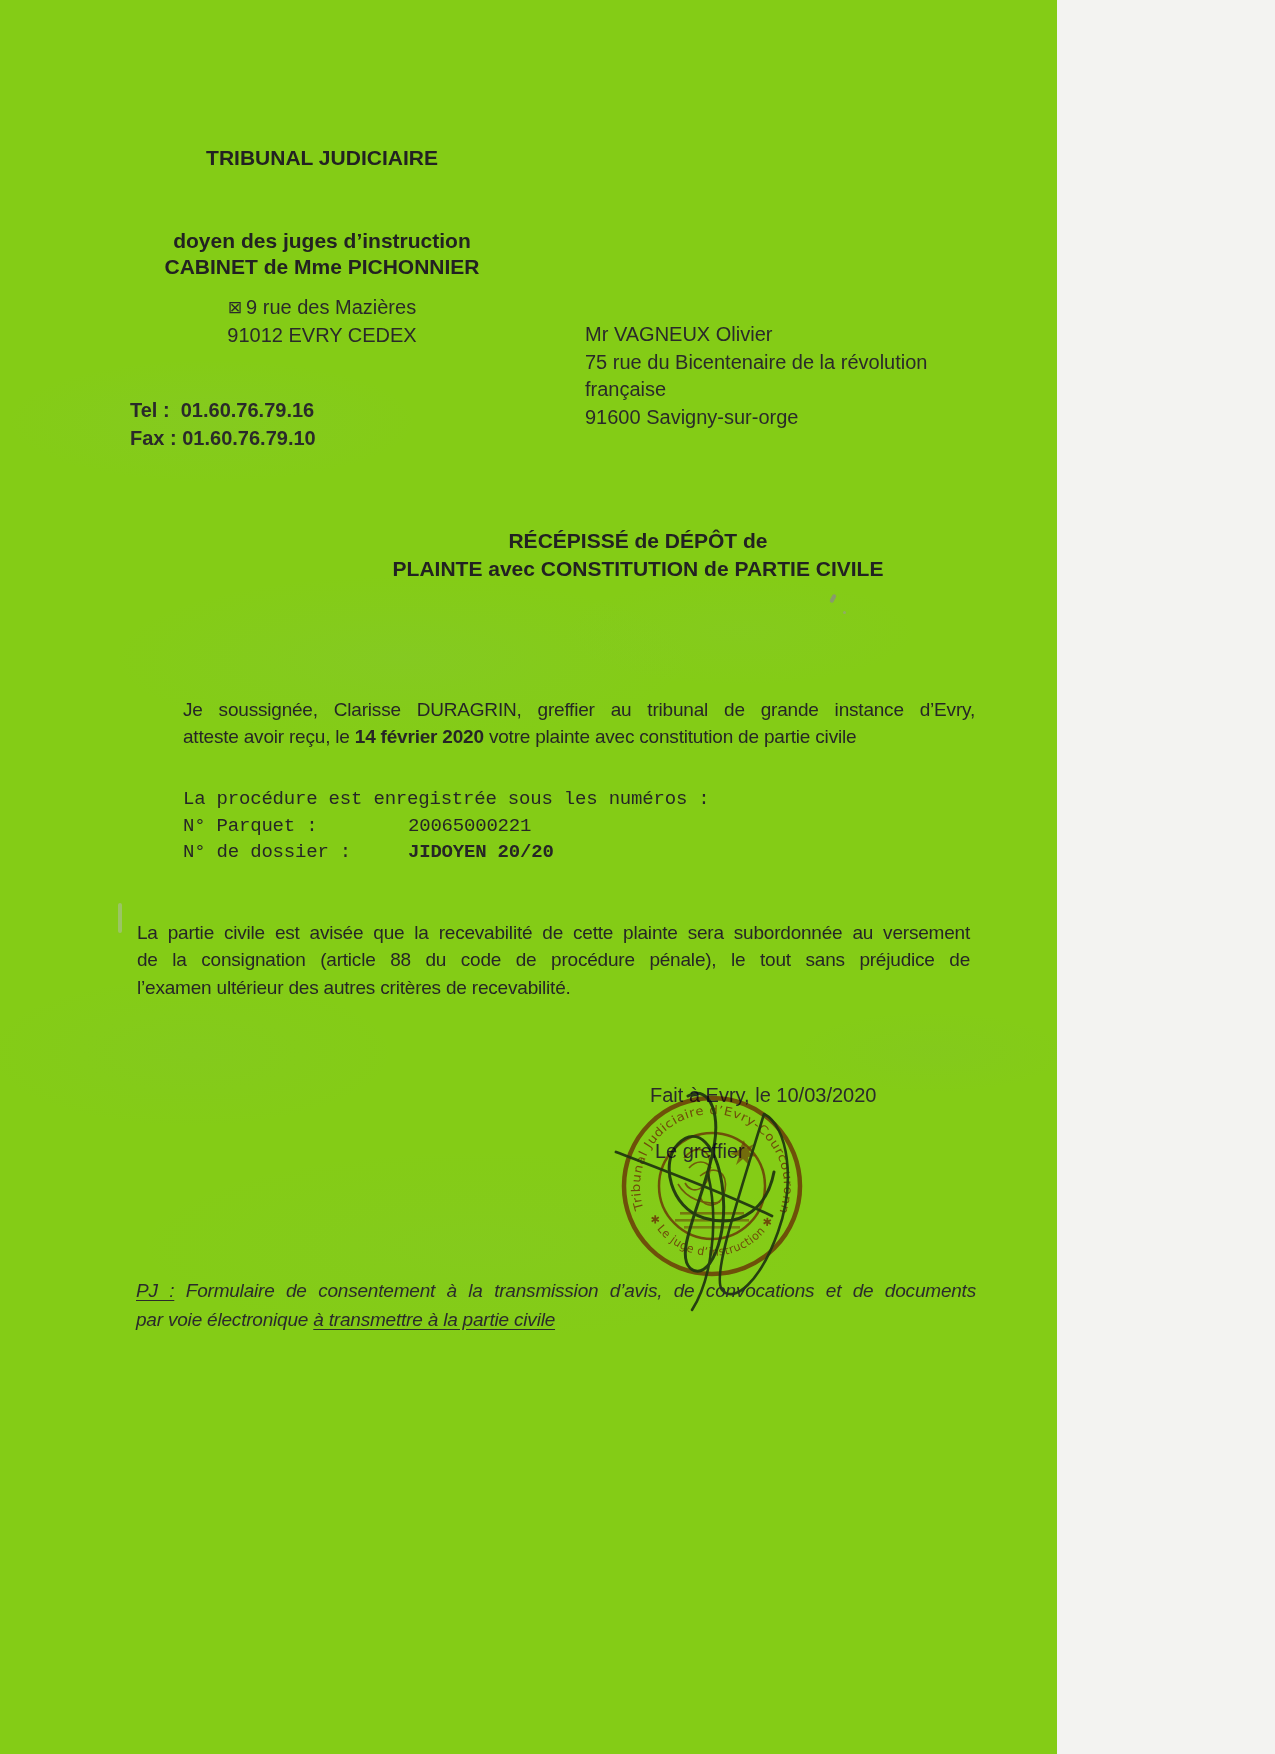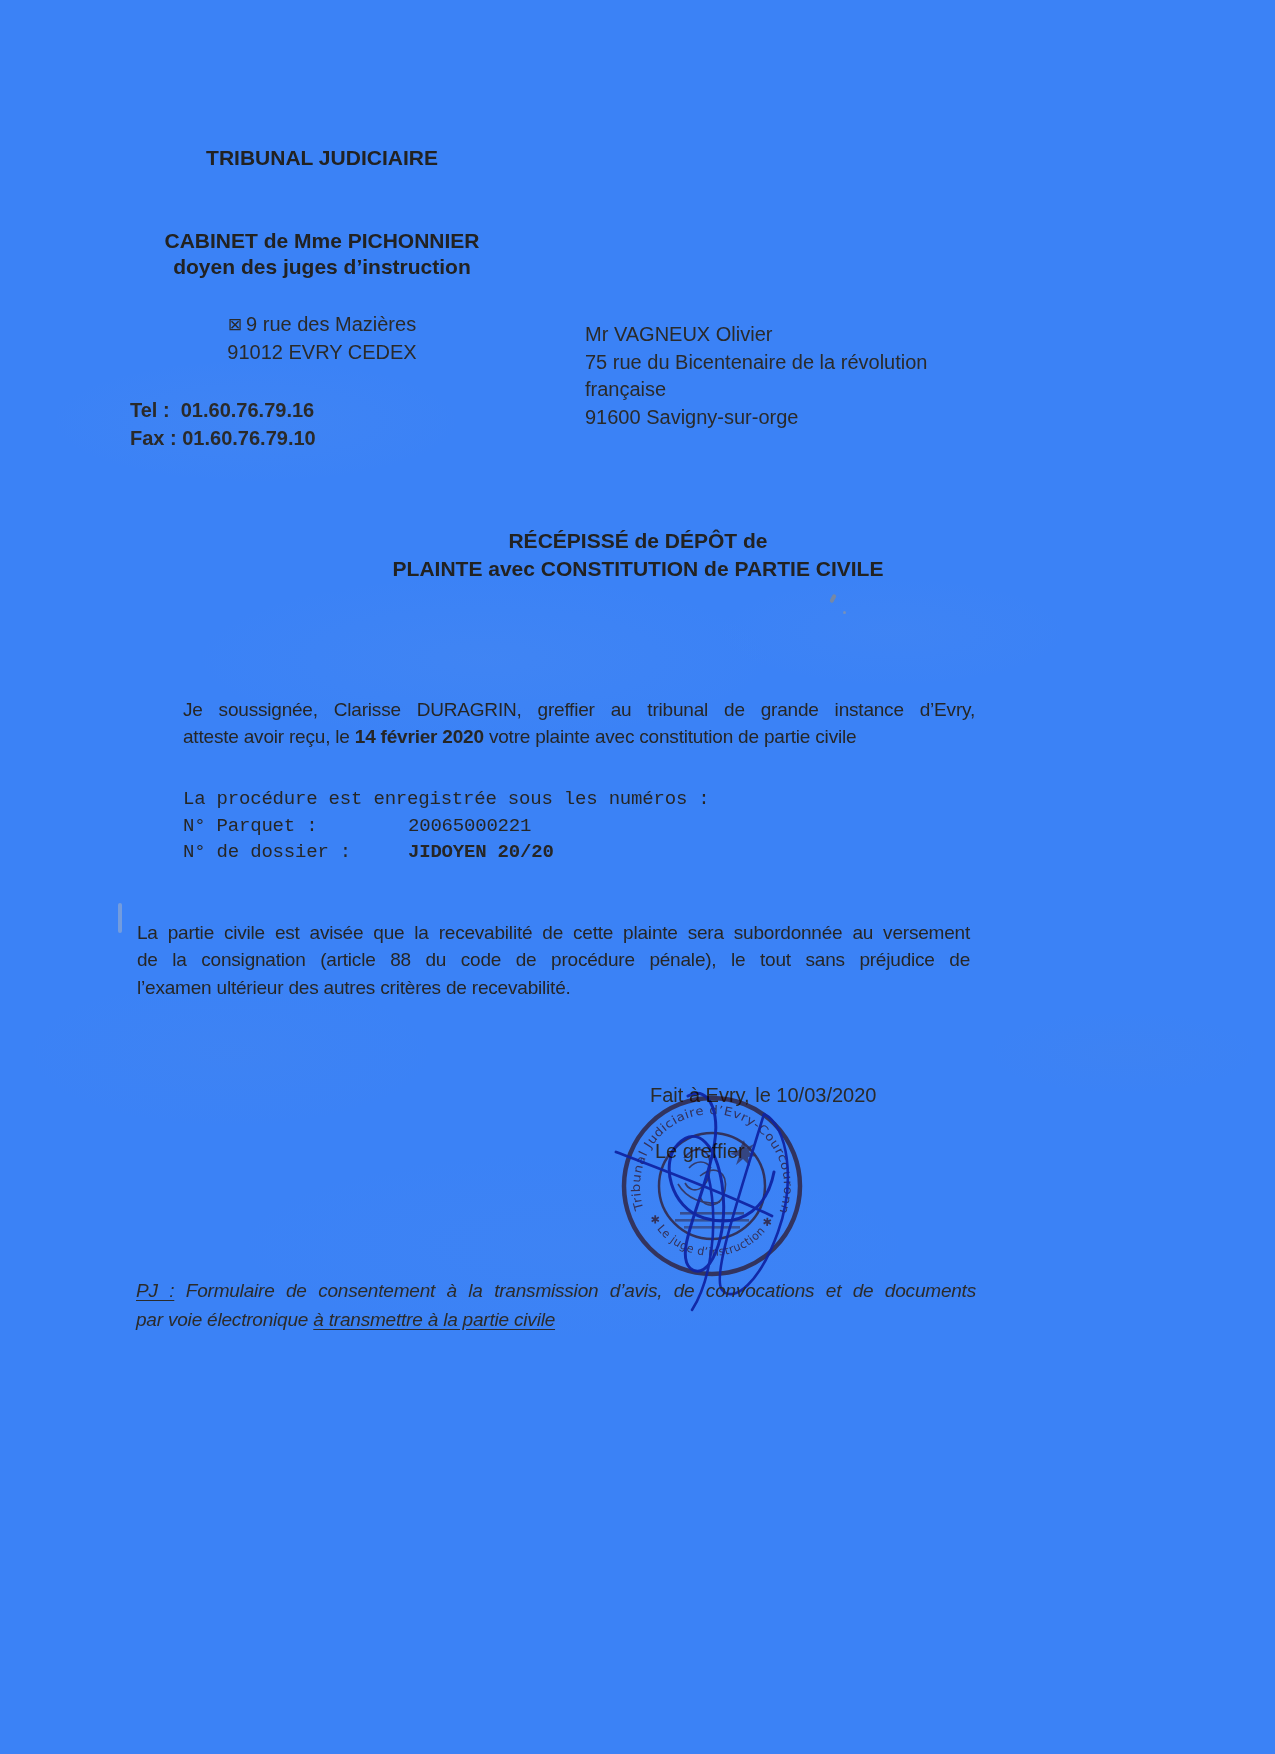"TRIBUNAL JUDICIAIRE" .page { background: #3b82f6 -> #84cc16; width: 1275px -> 1057px }
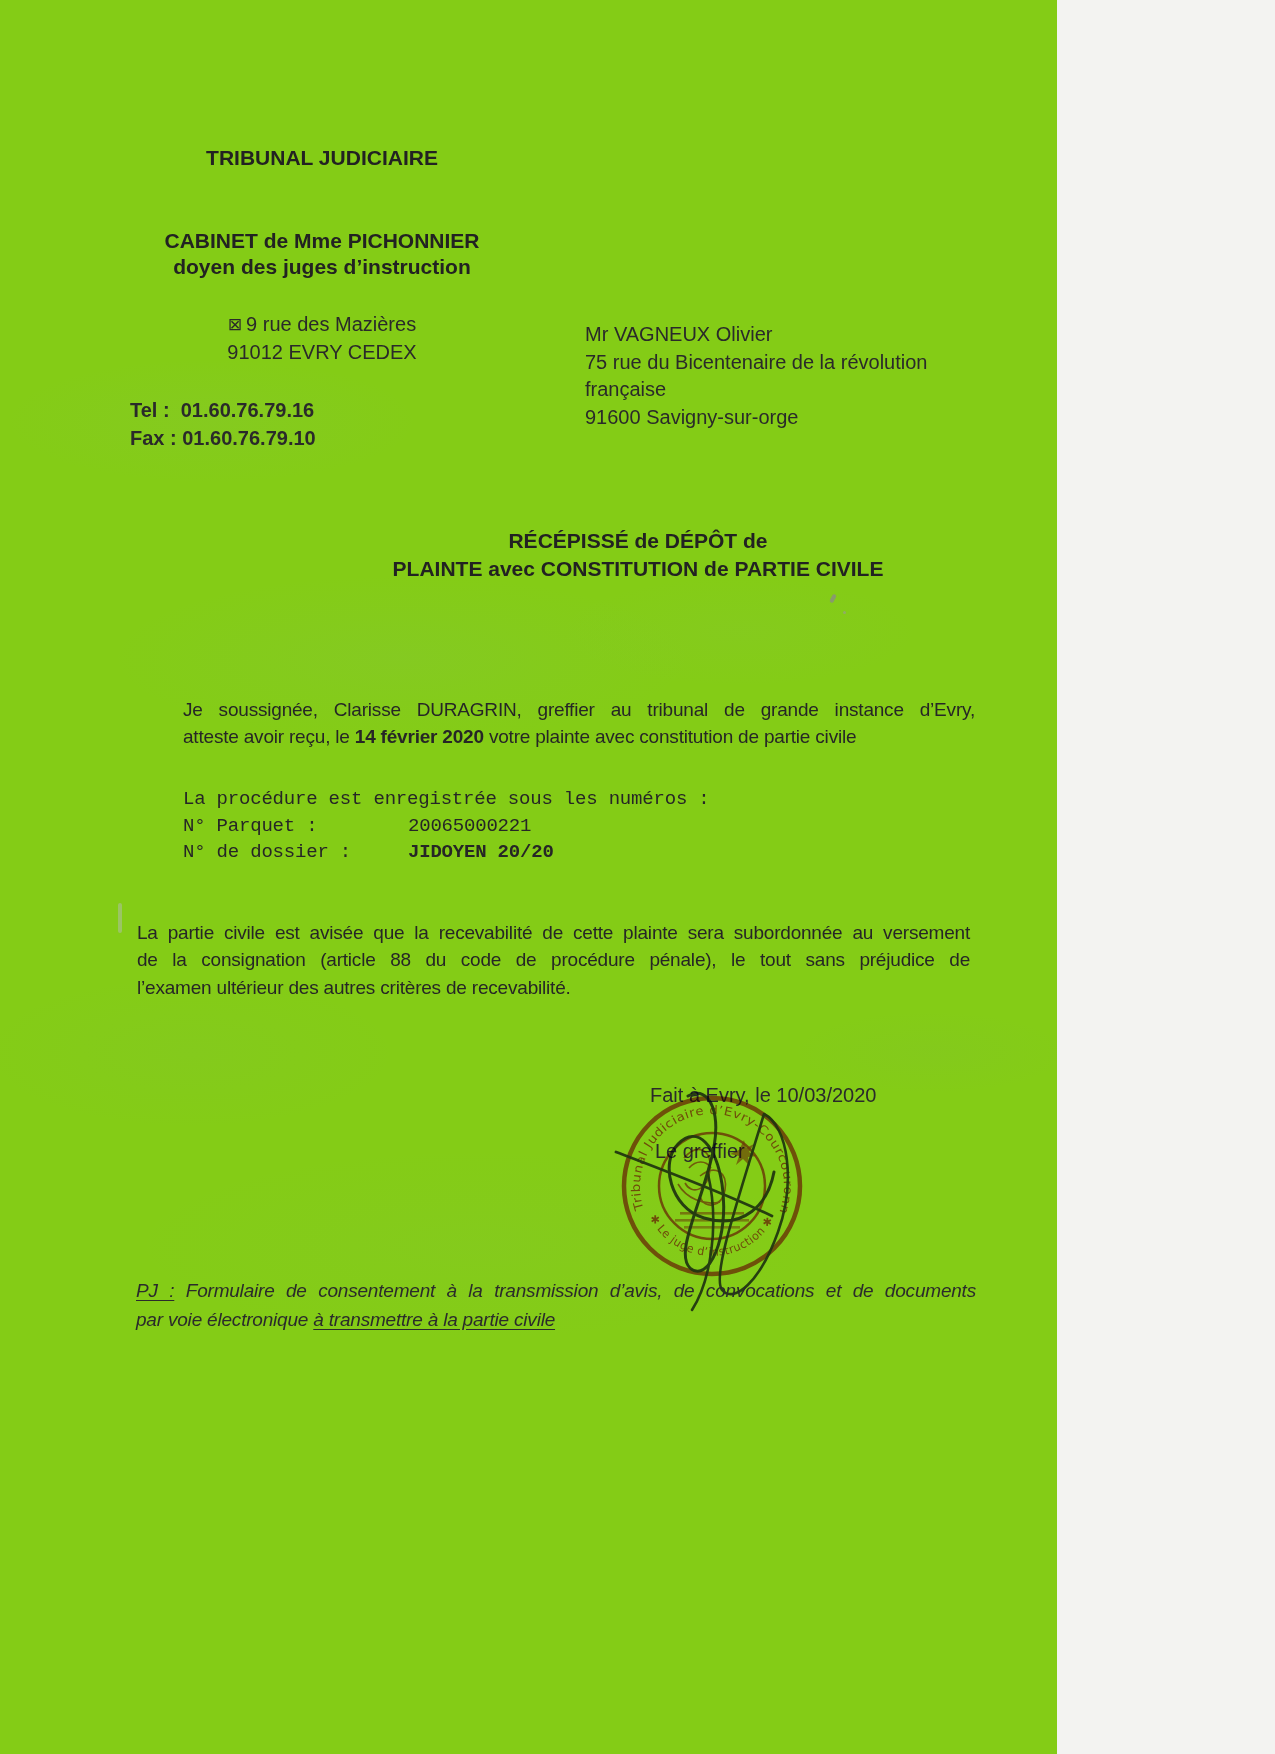"CABINET de Mme PICHONNIER" div { order: before "doyen des juges d’instruction" -> after "doyen des juges d’instruction" }
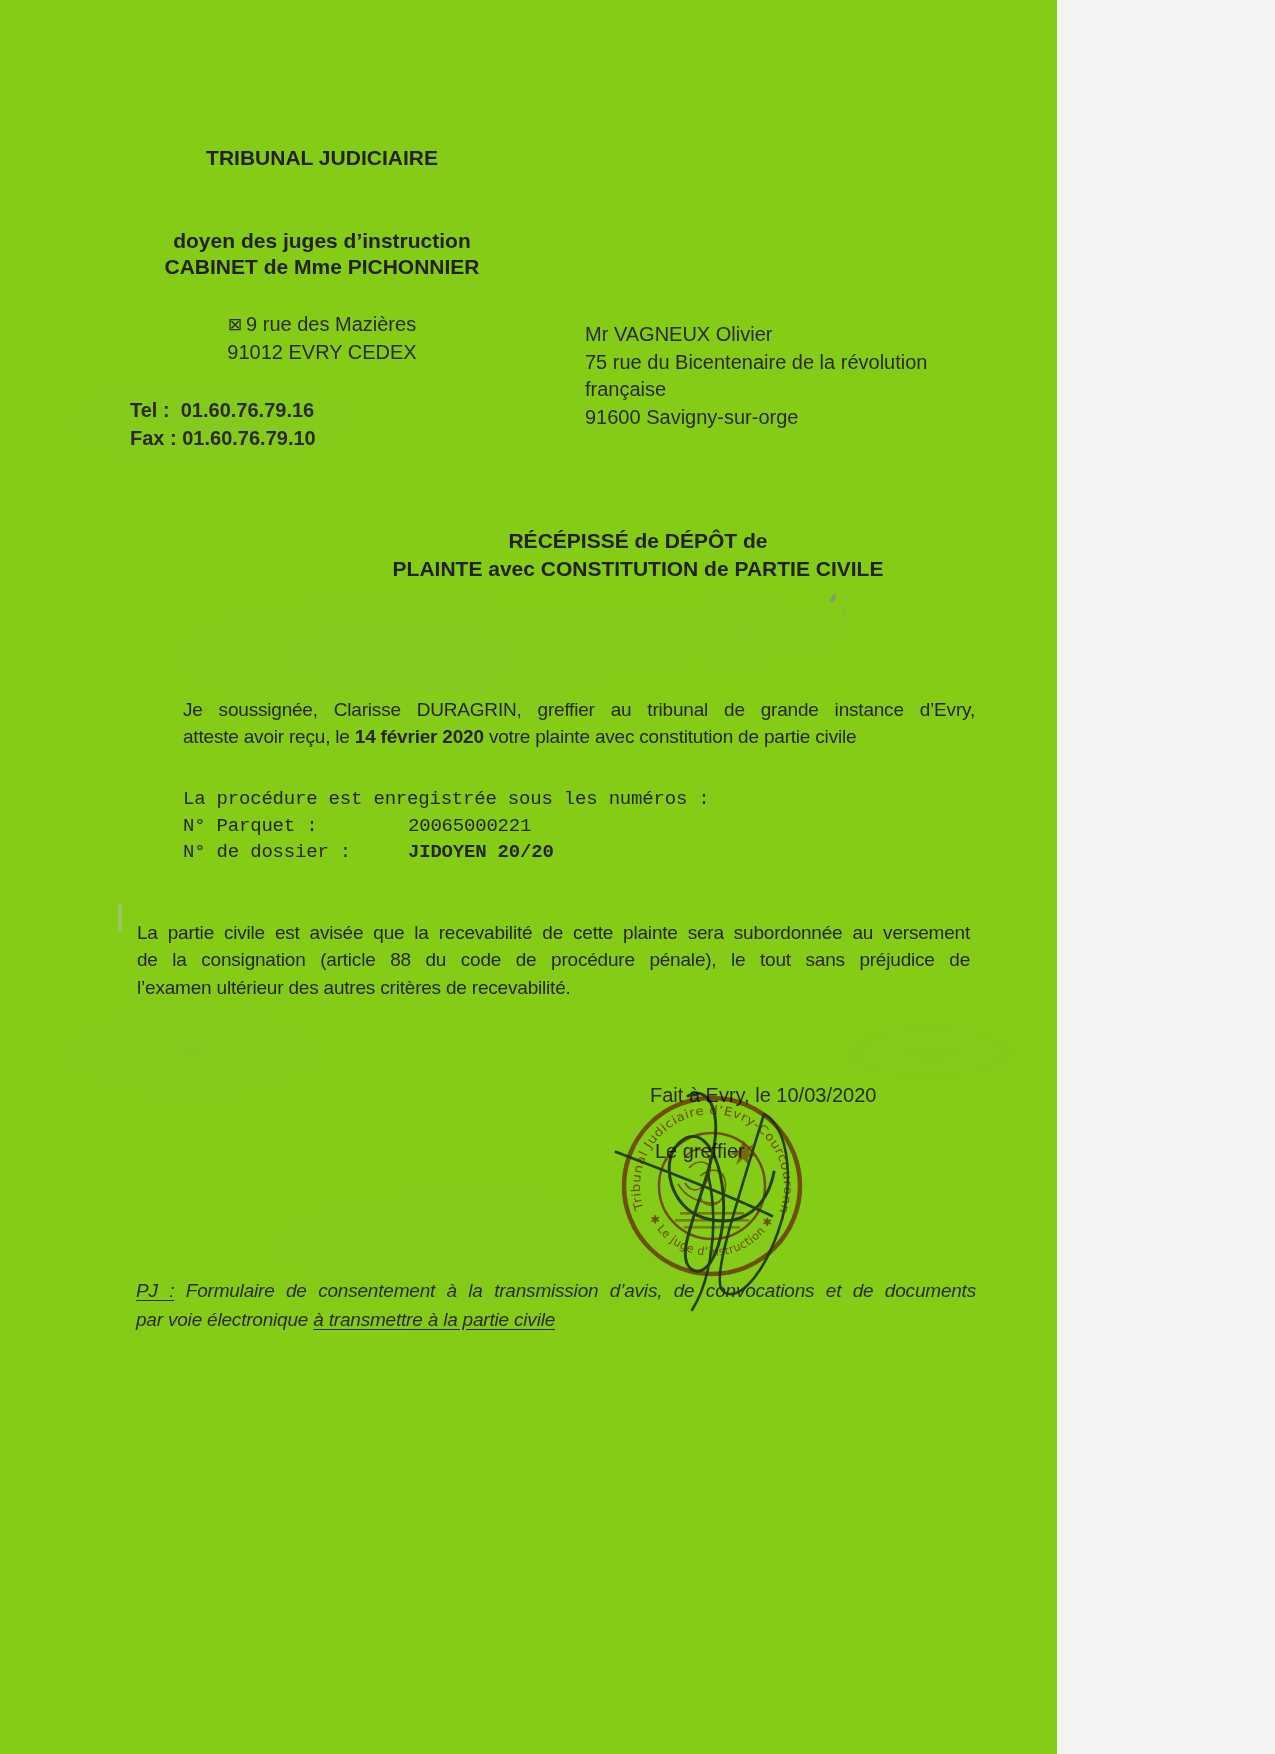"⊠ 9 rue des Mazières" .addr { top: 311px -> 294px }
